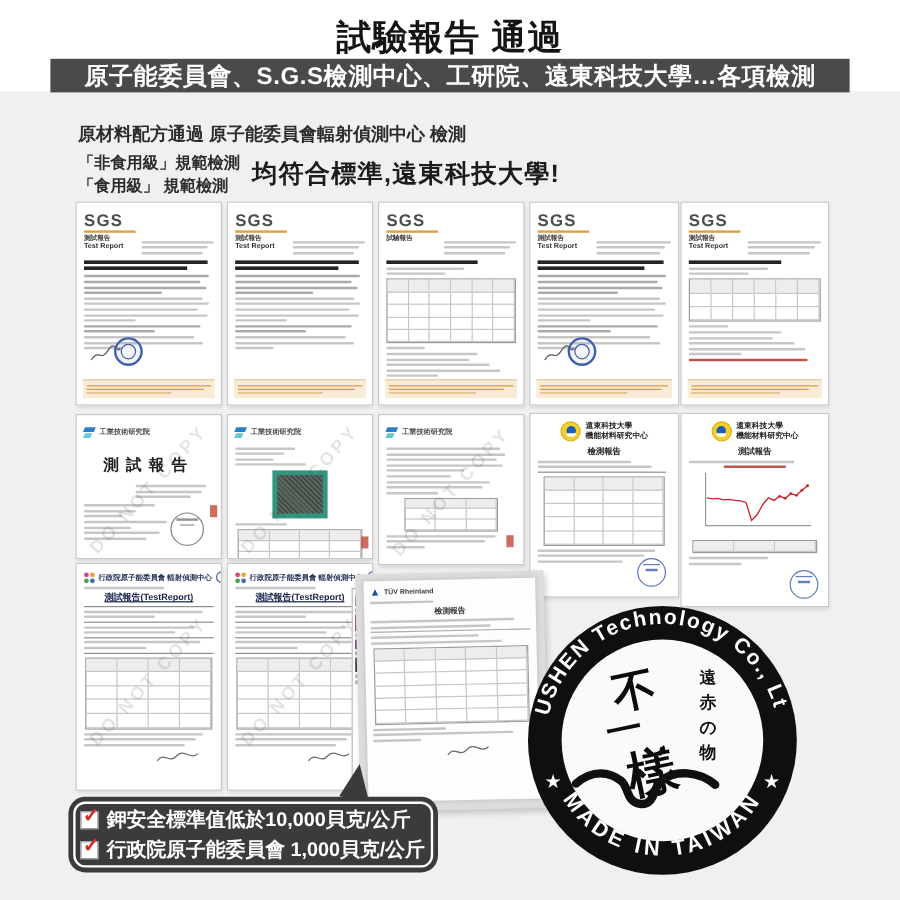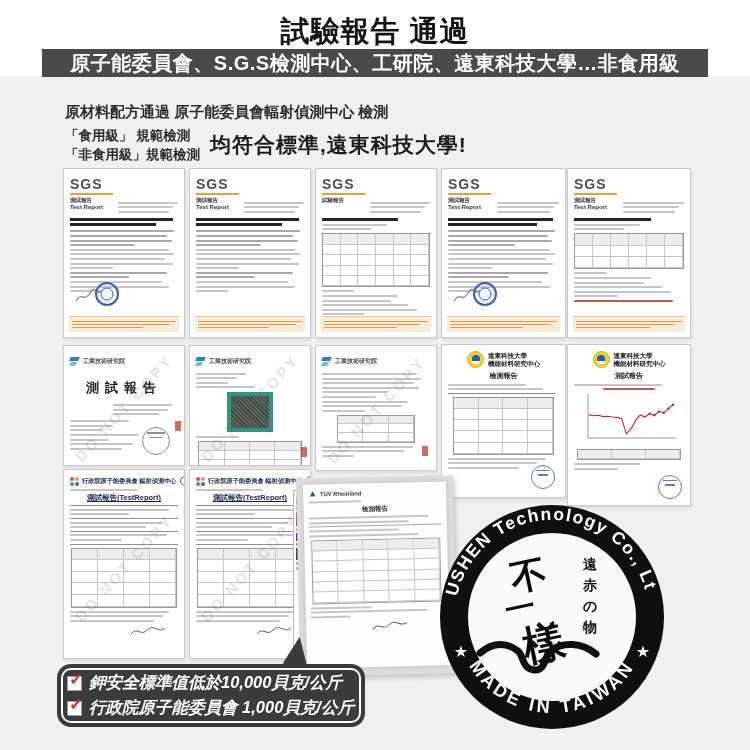"原子能委員會、S.G.S檢測中心、工研院、遠東科技大學…非食用級" div.abs { text: 非食用級 -> 各項檢測 }
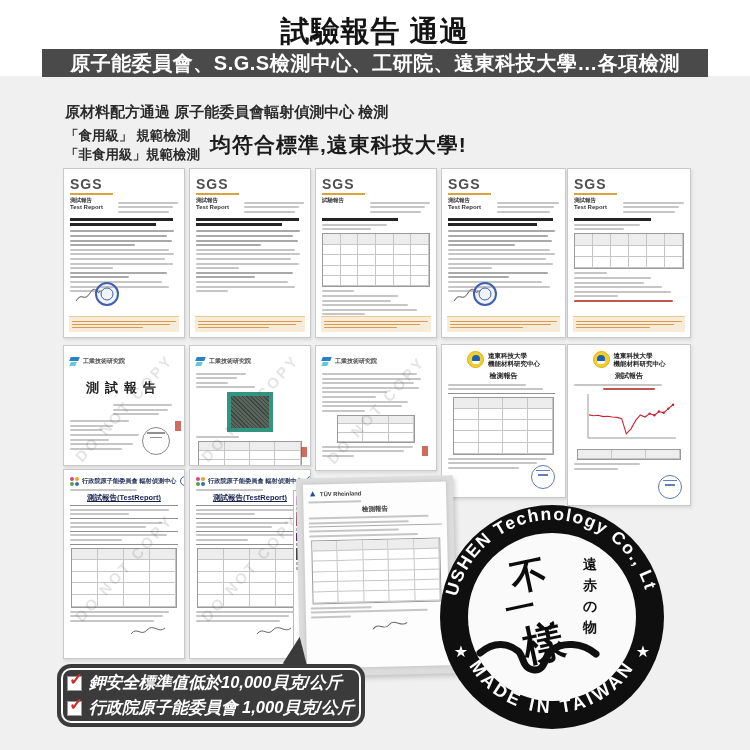"「食用級」 規範檢測" div.small { order: before "「非食用級」規範檢測" -> after "「非食用級」規範檢測" }
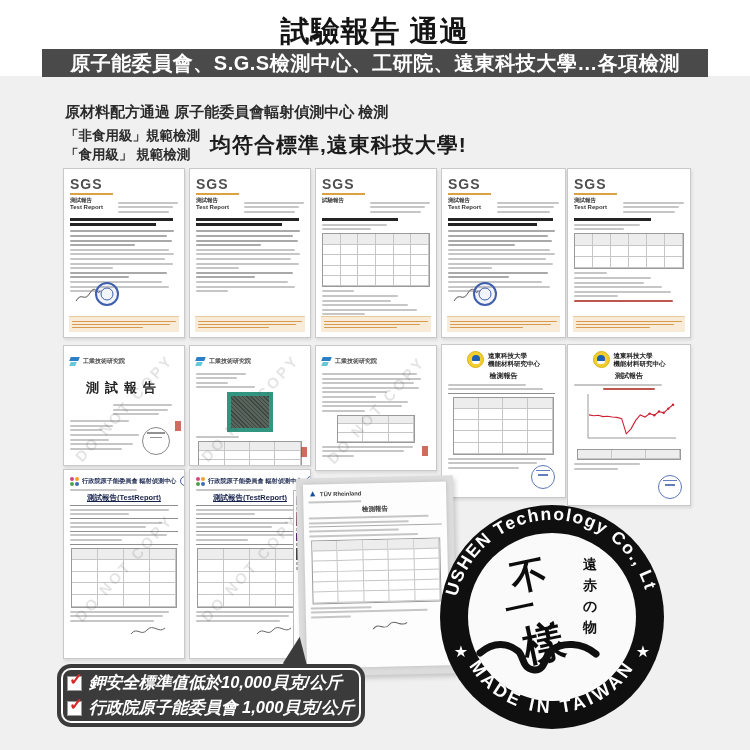"鉀安全標準值低於10,000貝克/公斤" #callout .txt { font-style: italic -> none }
